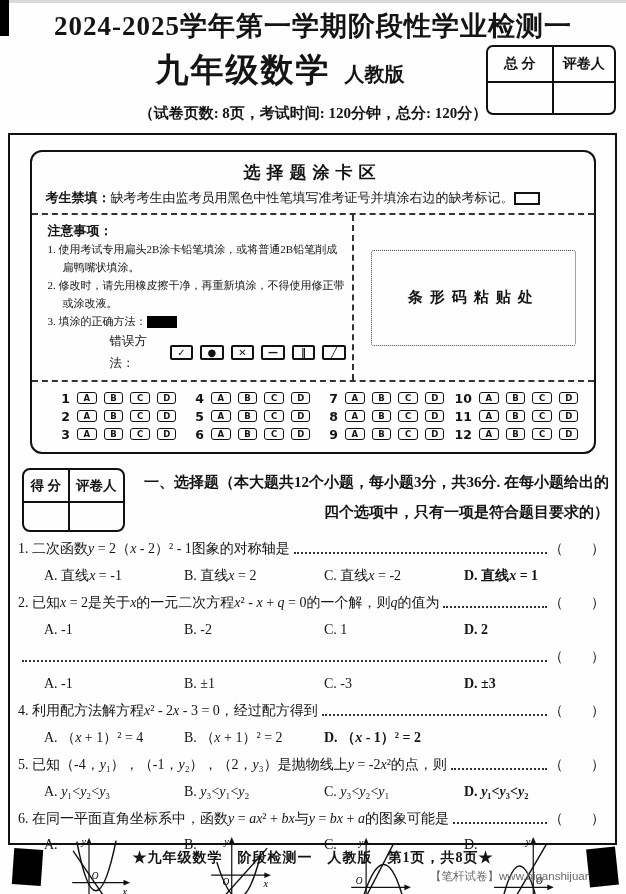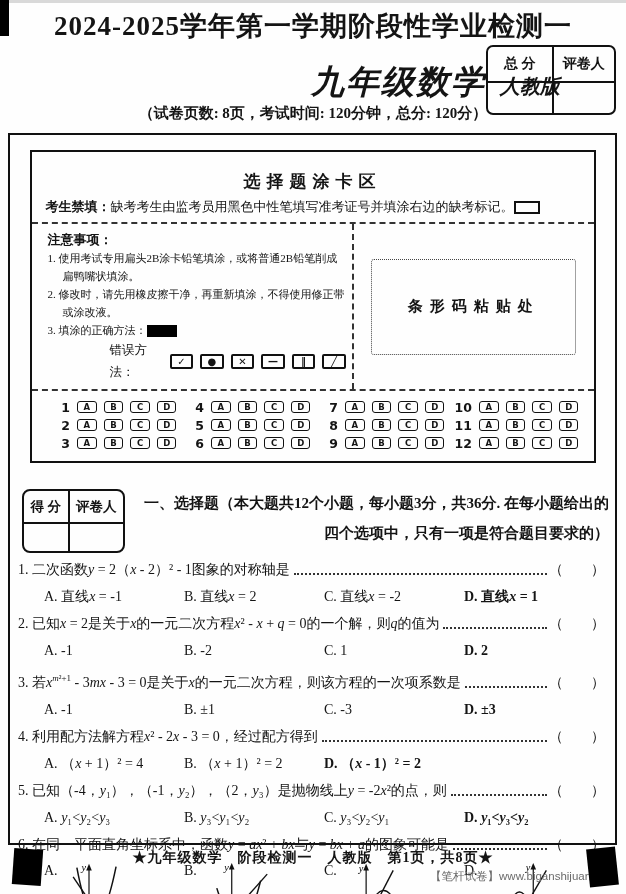"九年级数学 人教版" .subject-row { font-style: italic -> none; text-align: right -> center; top: 60px -> 48px }
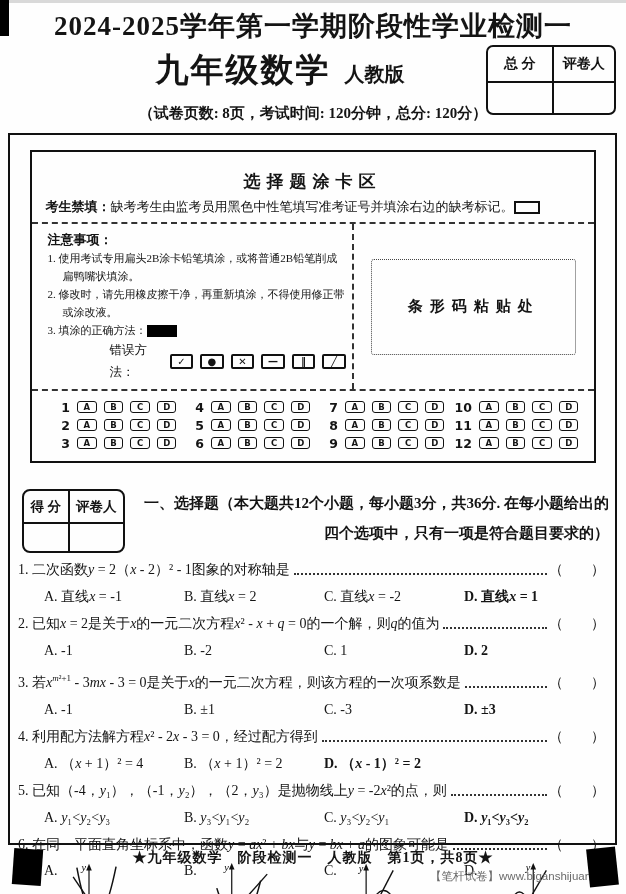"选择题涂卡区" .card { border-radius: 0 -> 12px; margin: 15px auto 21px auto -> 15px auto 9px auto; padding: 15px 0 6px 0 -> 6px 0 6px 0 }
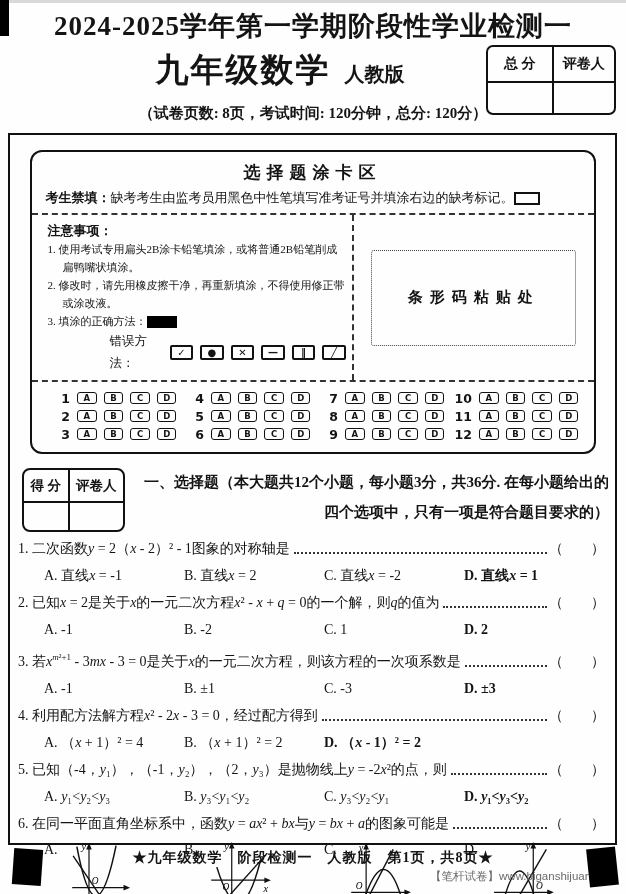"3. 若xm²+1 - 3mx -" span.qstem { html: <span>3. 若<i>x</i><sup><i>m</i>²+1</sup> - 3<i>mx</i> - 3 = 0是关于<i>x</i>的一元二次方程，则该方程的一次项系数是</span> -> none }
